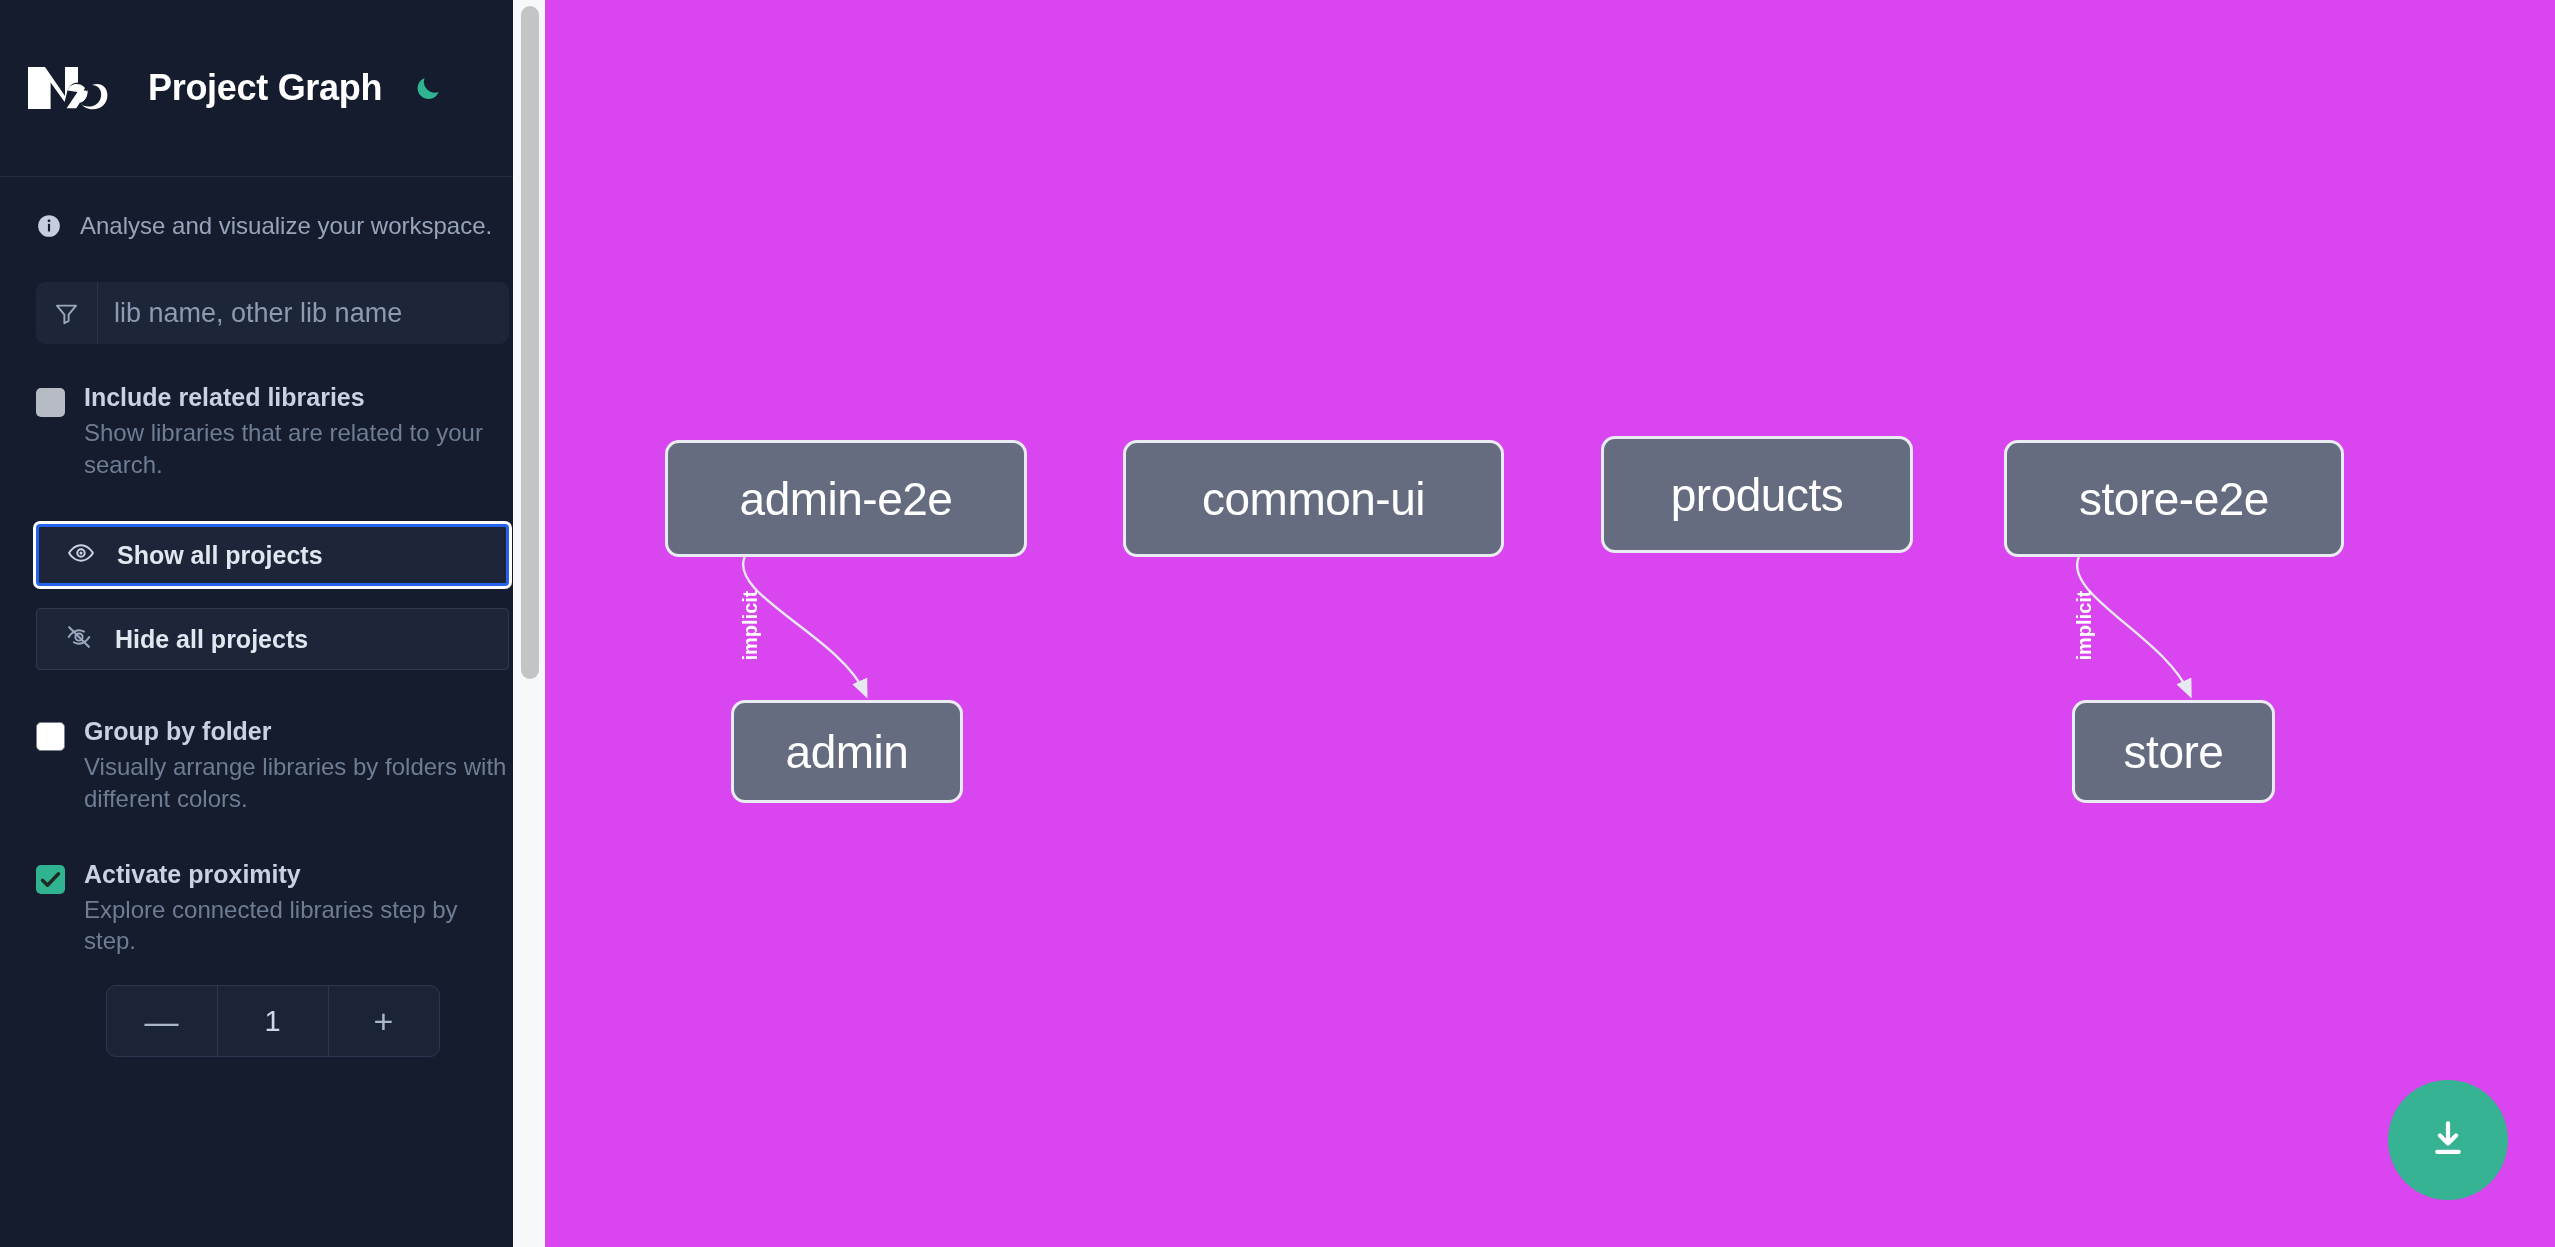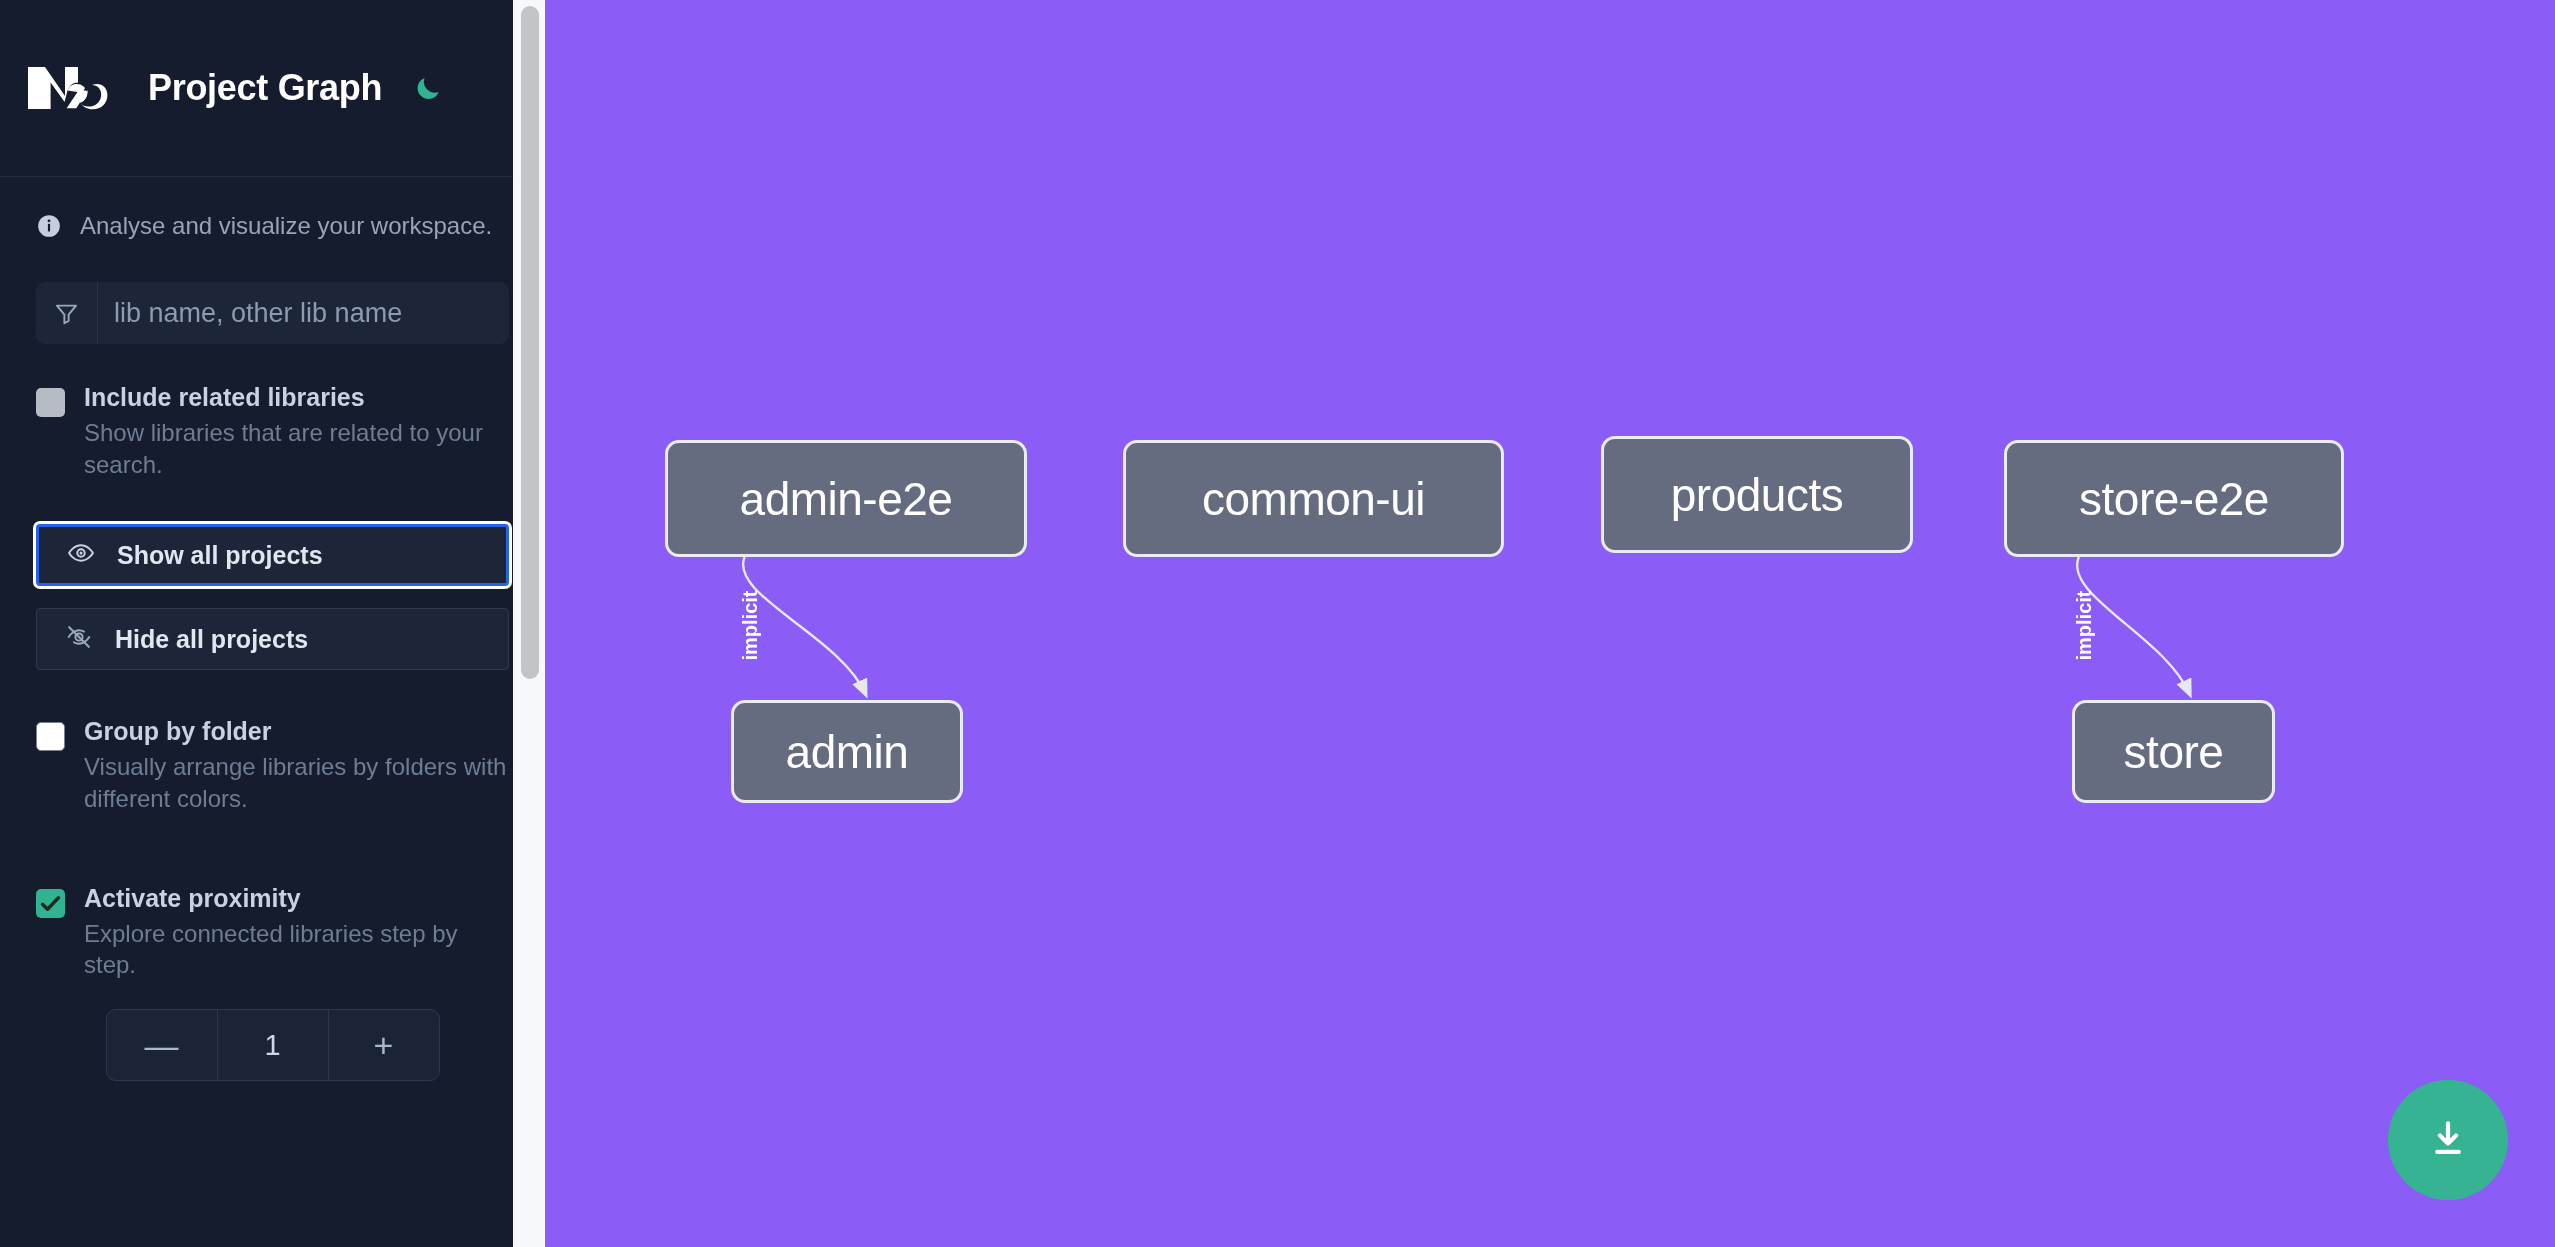"admin-e2e" #canvas { background: #8b5cf6 -> #d946ef }
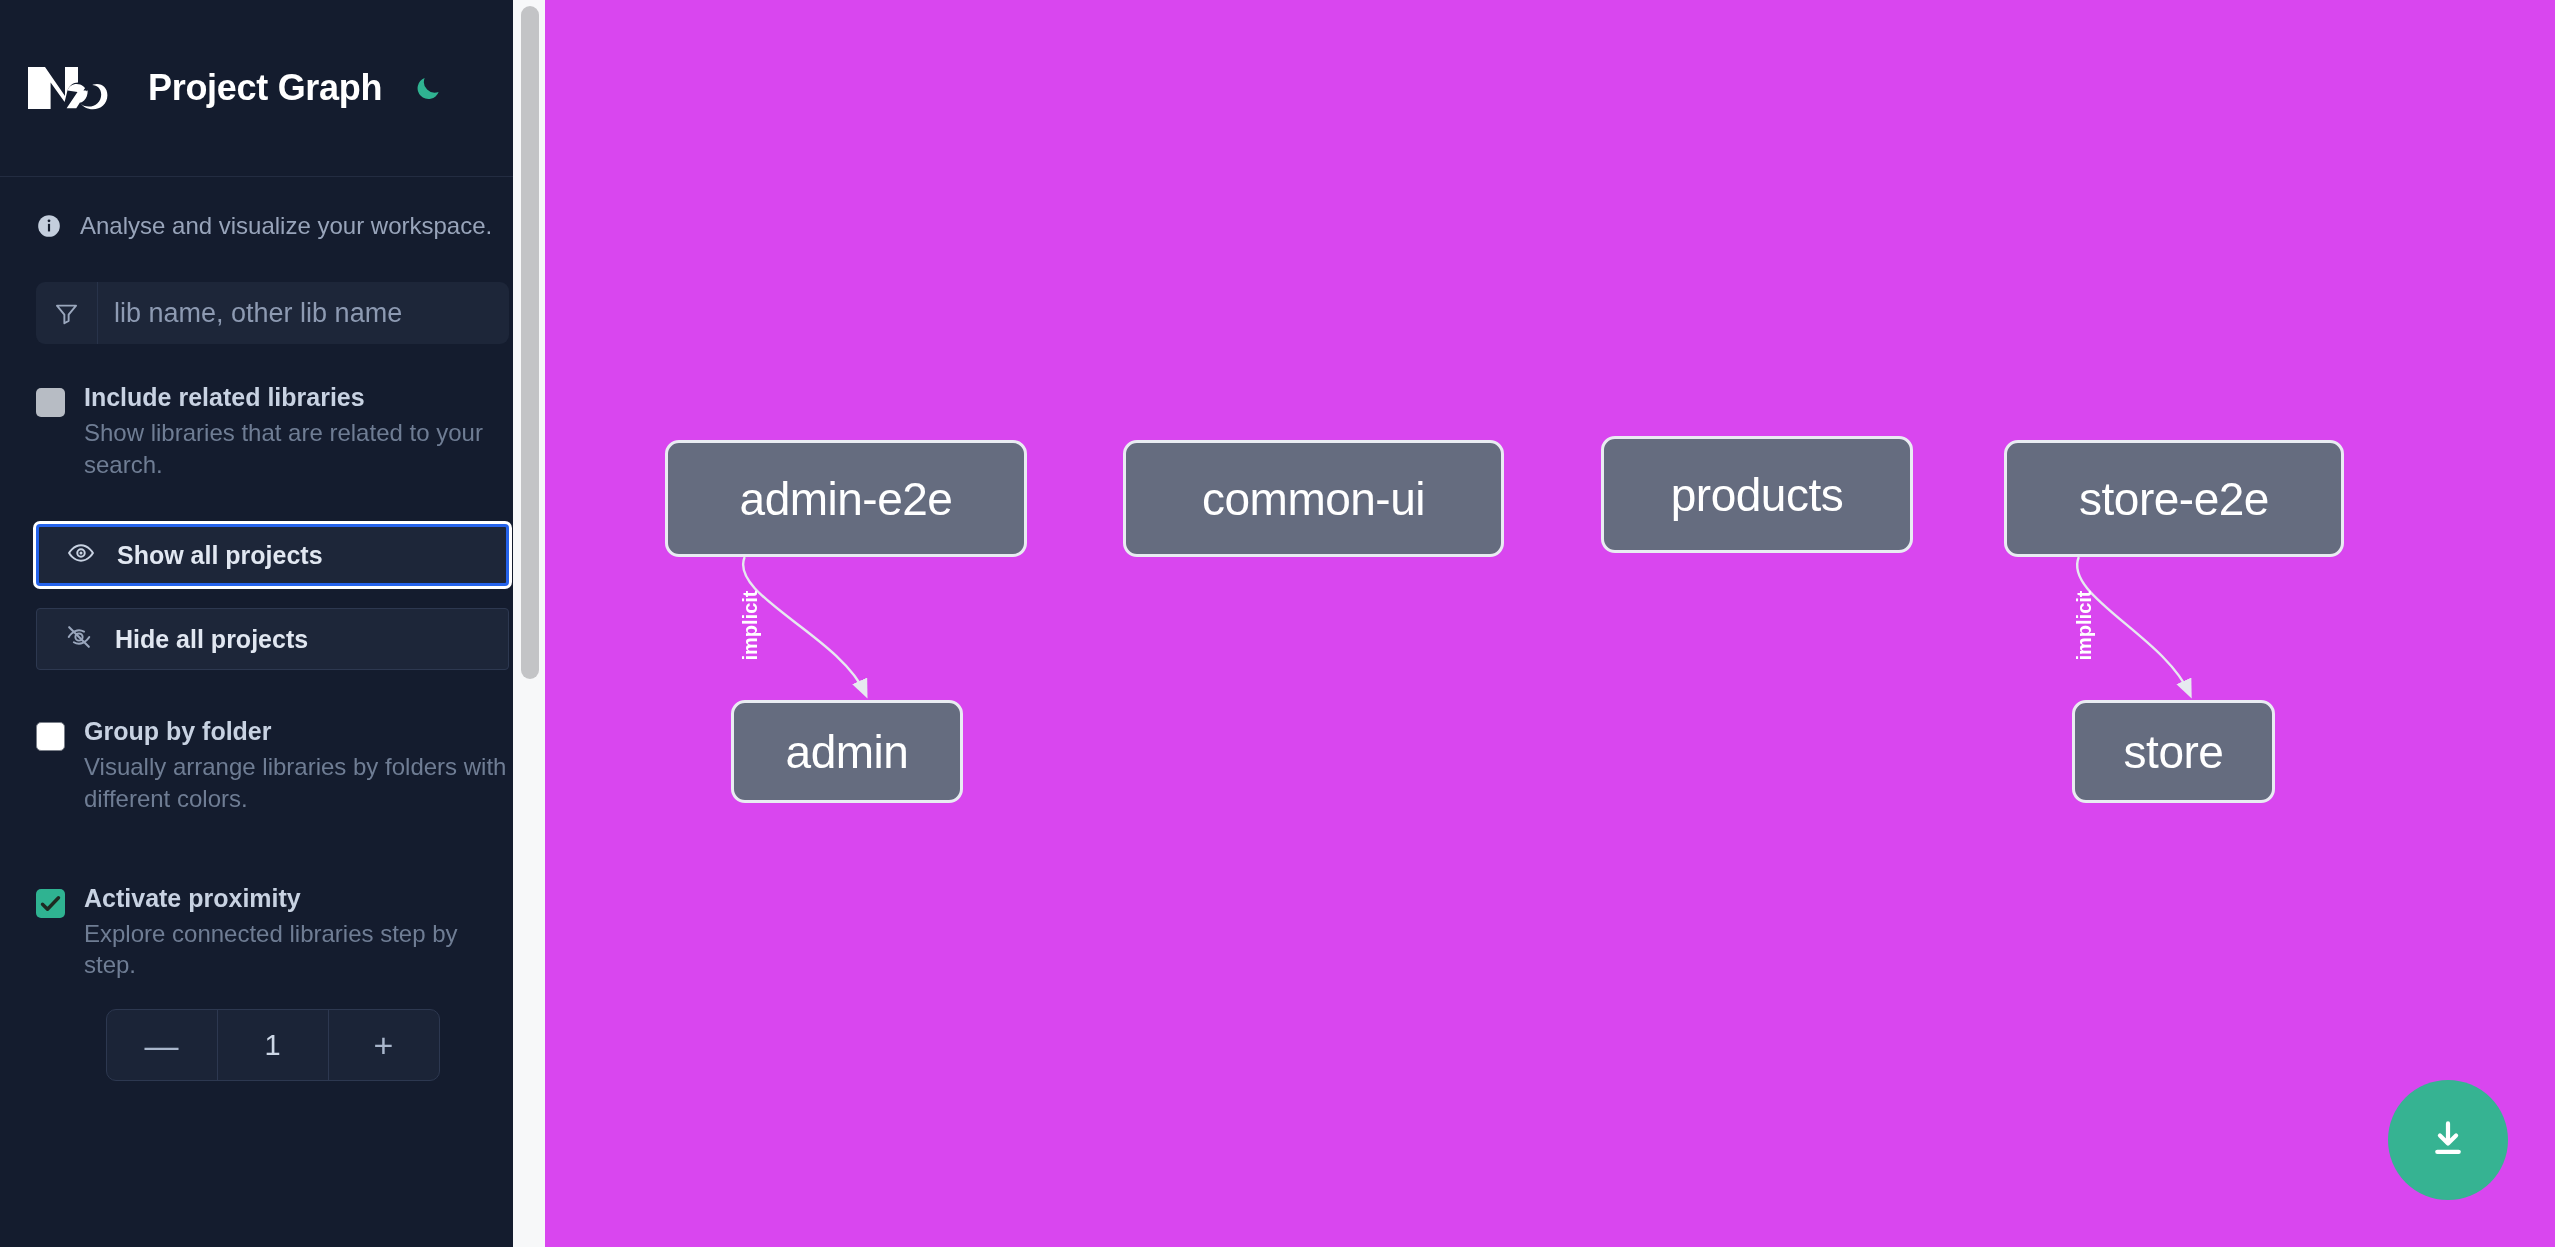"Activate proximity" div.check-block { margin-top: 68px -> 44px }
